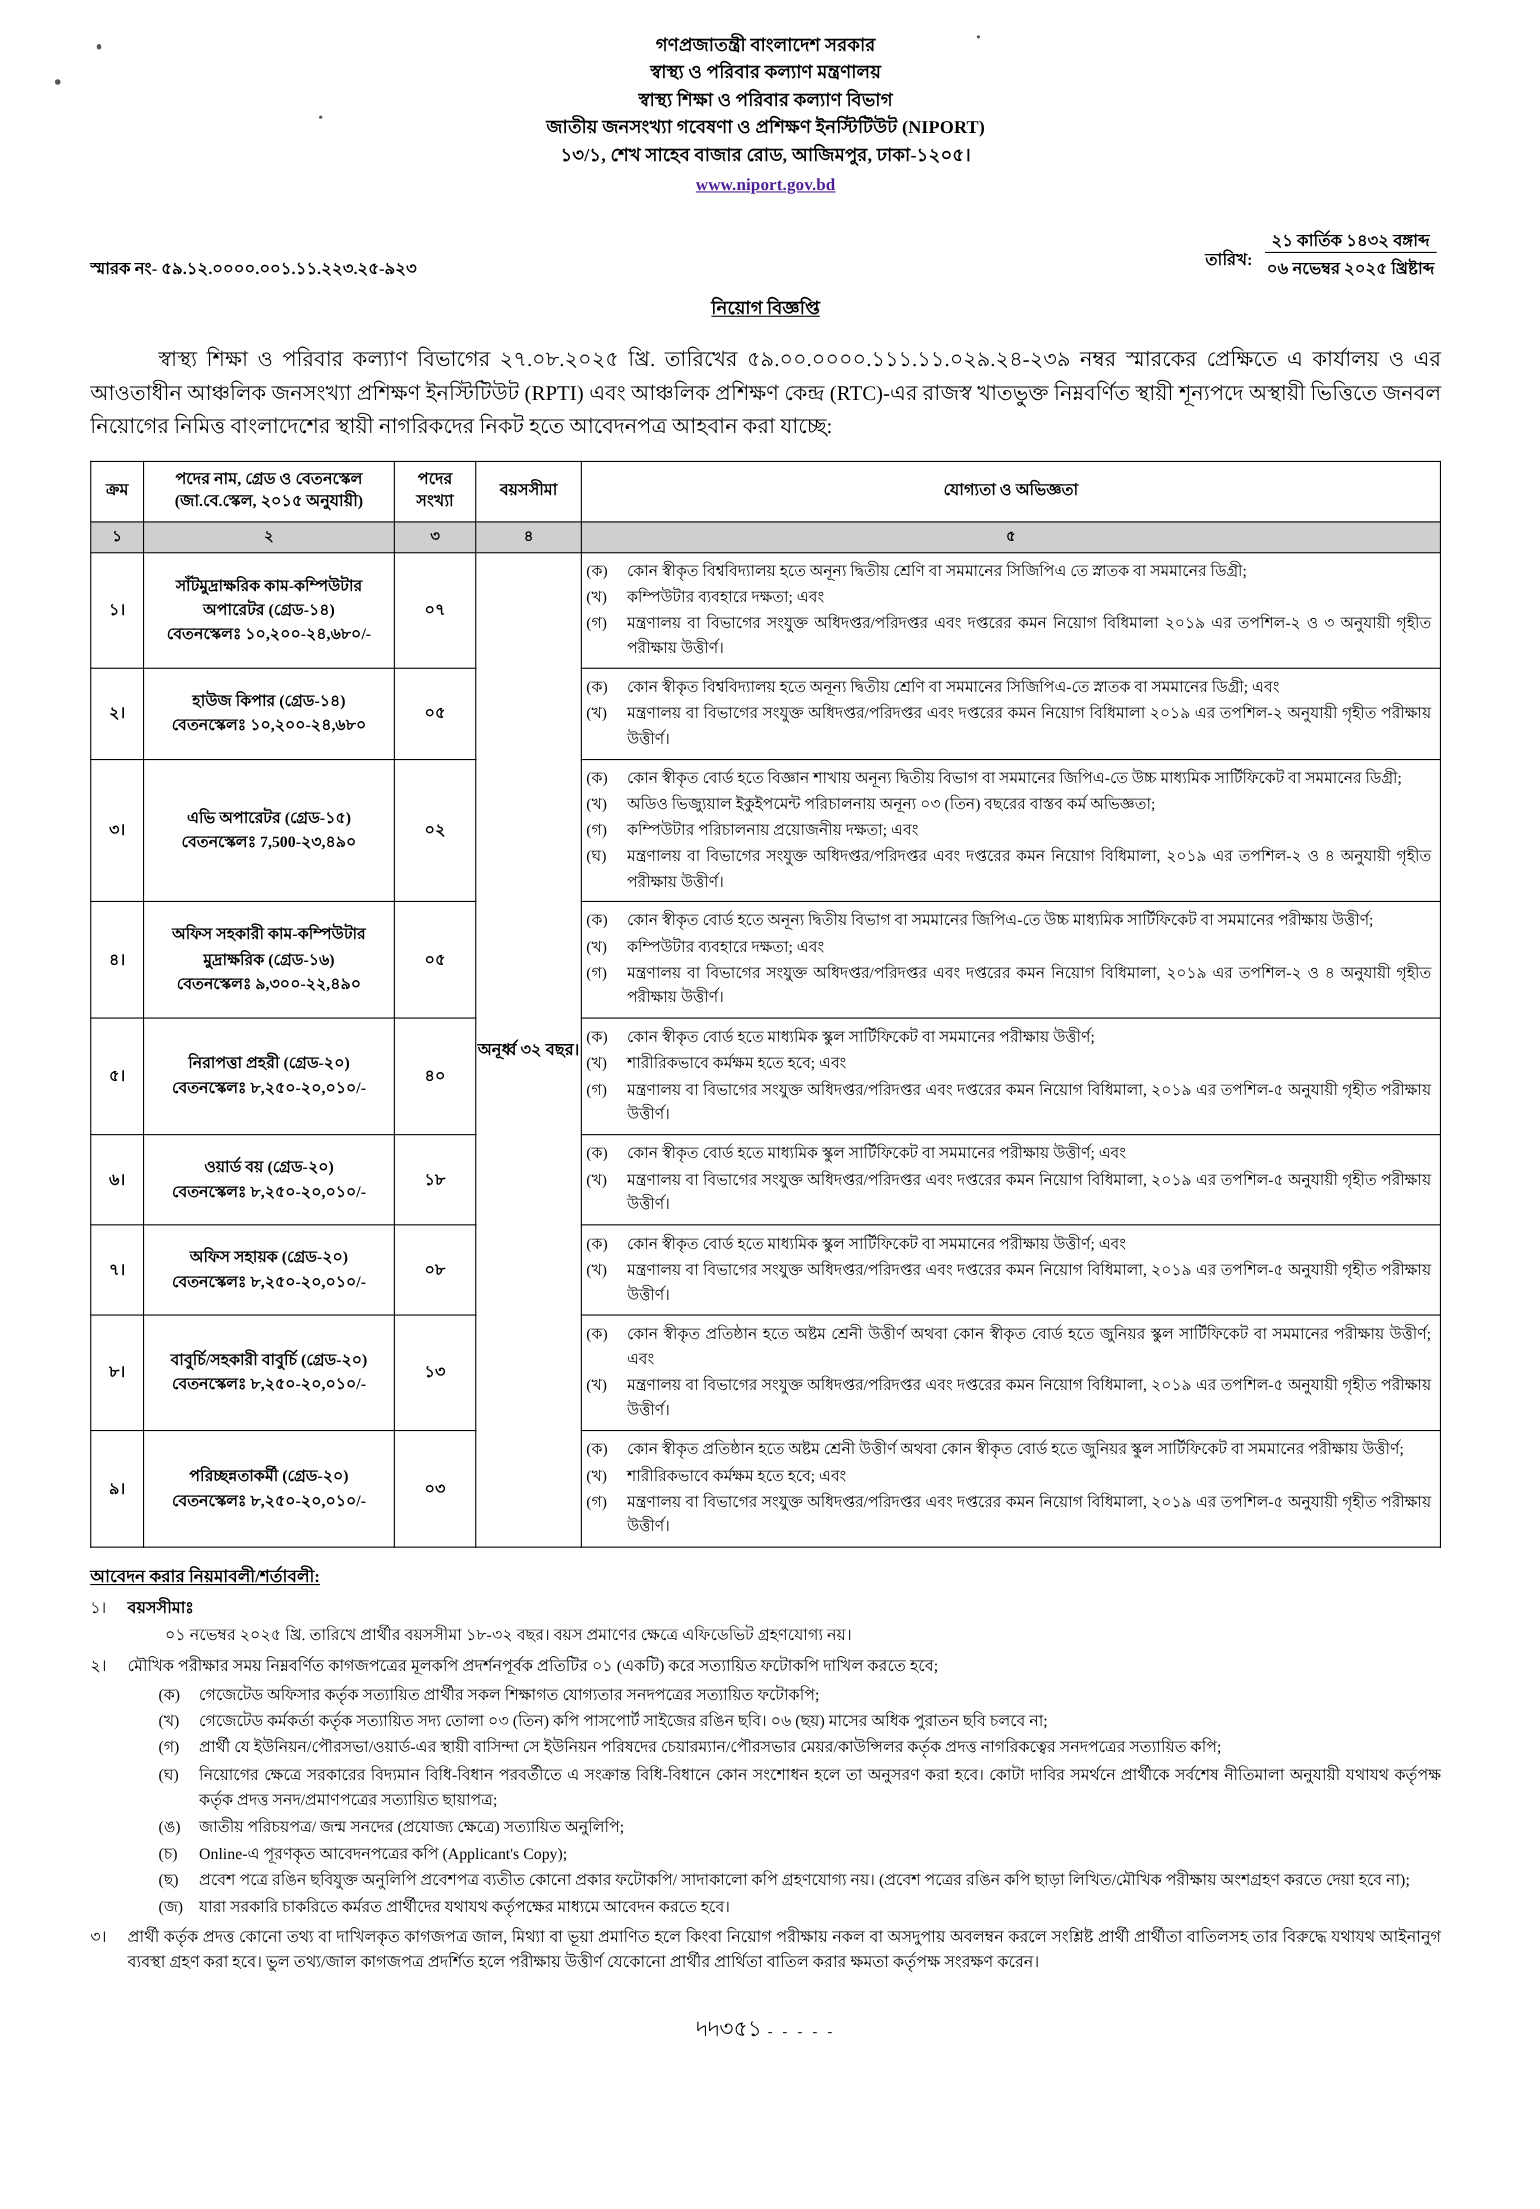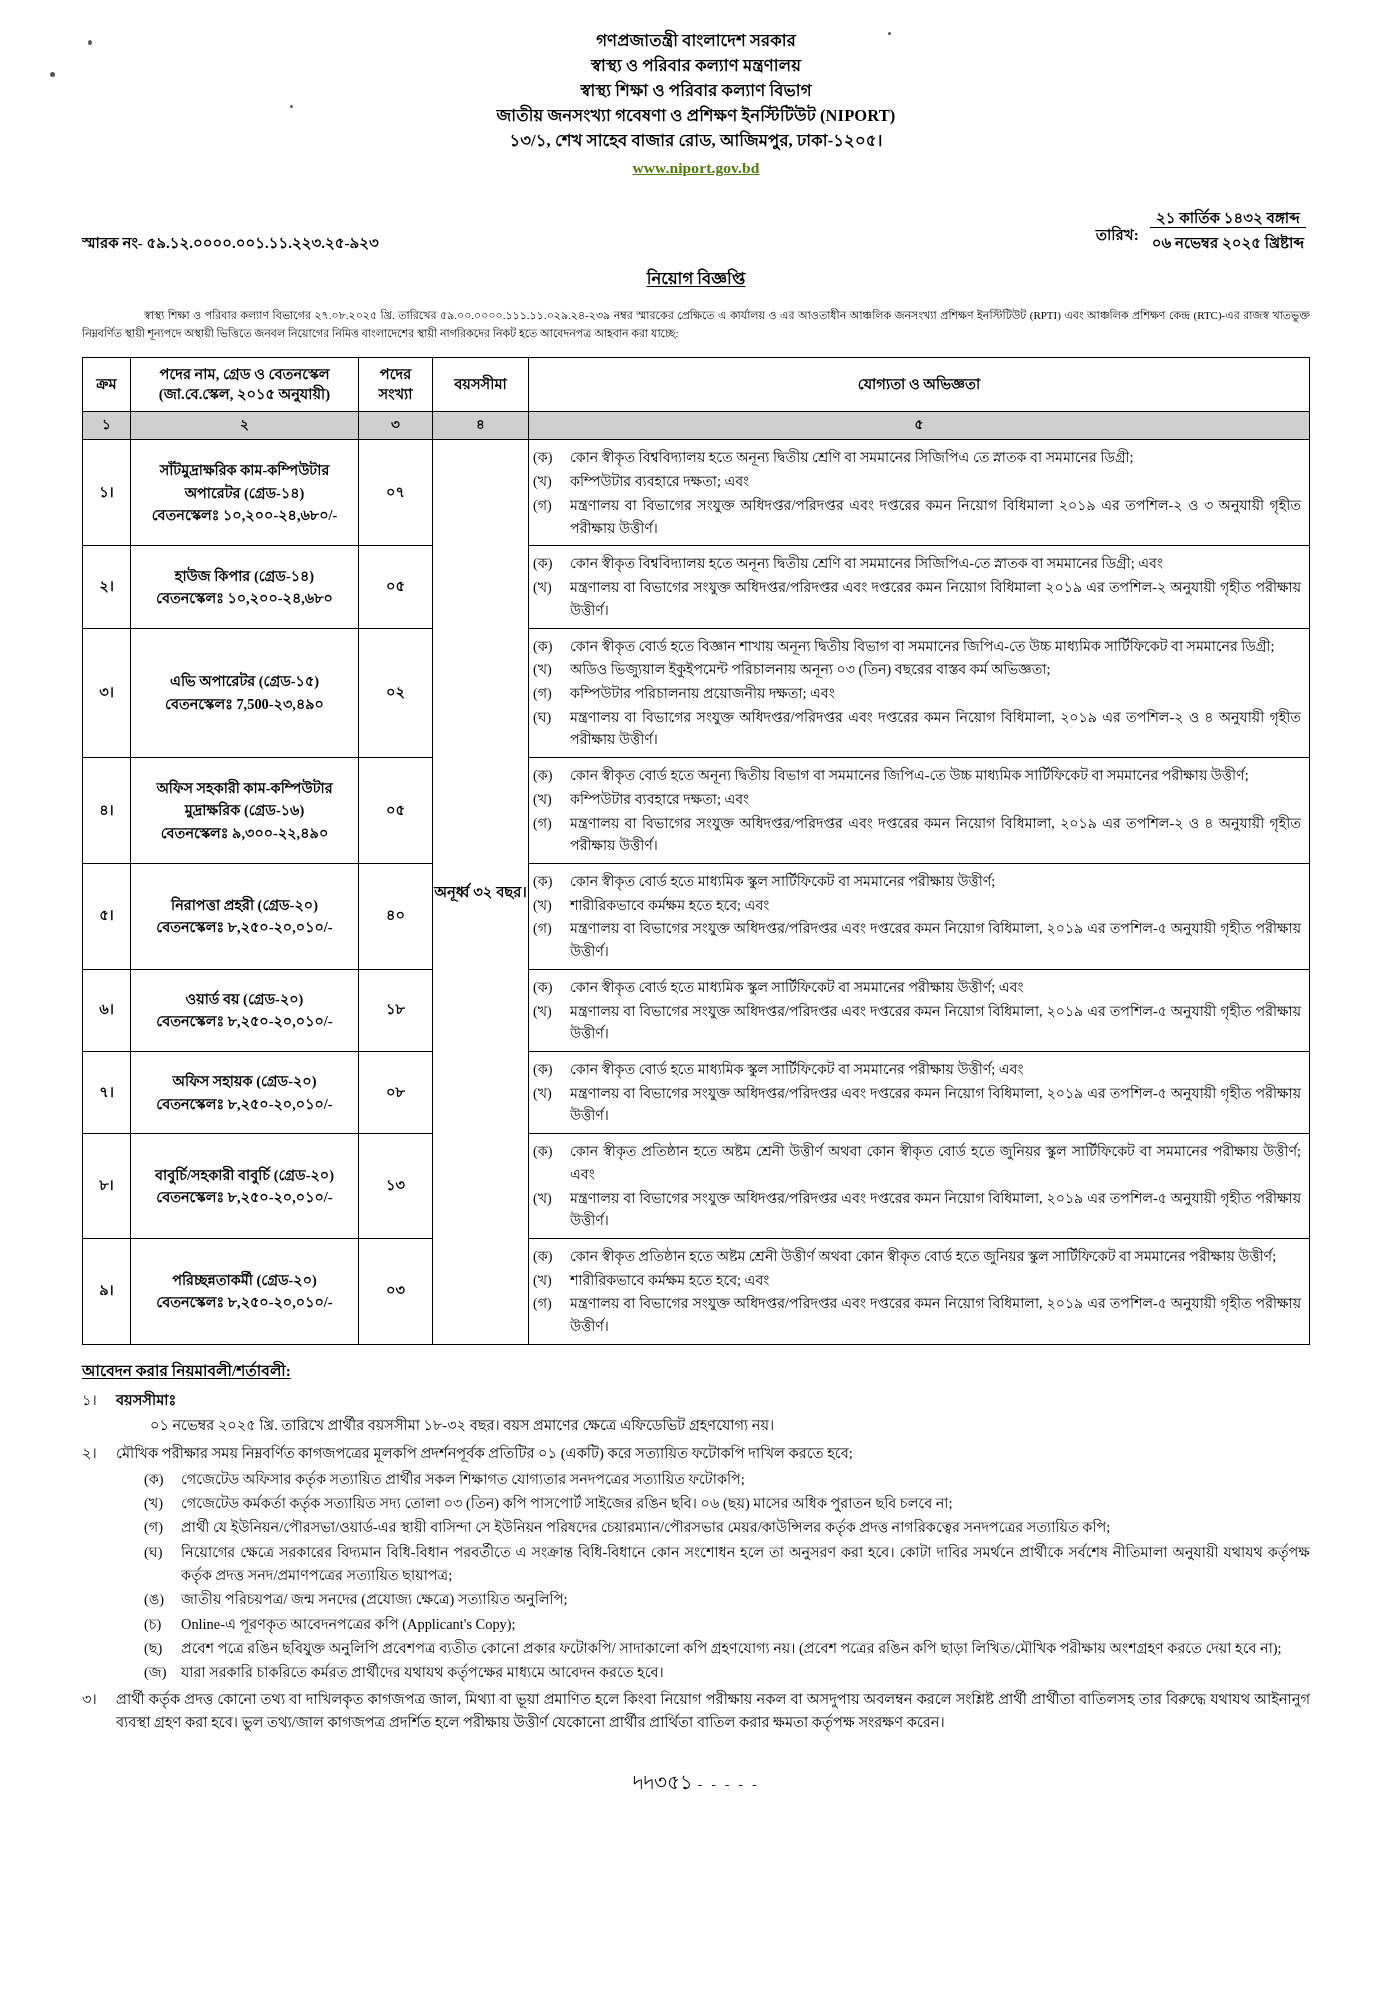"www.niport.gov.bd" .hdr .web a, .hdr .web span.lnk { color: #4d7c0f -> #4c1d95 }
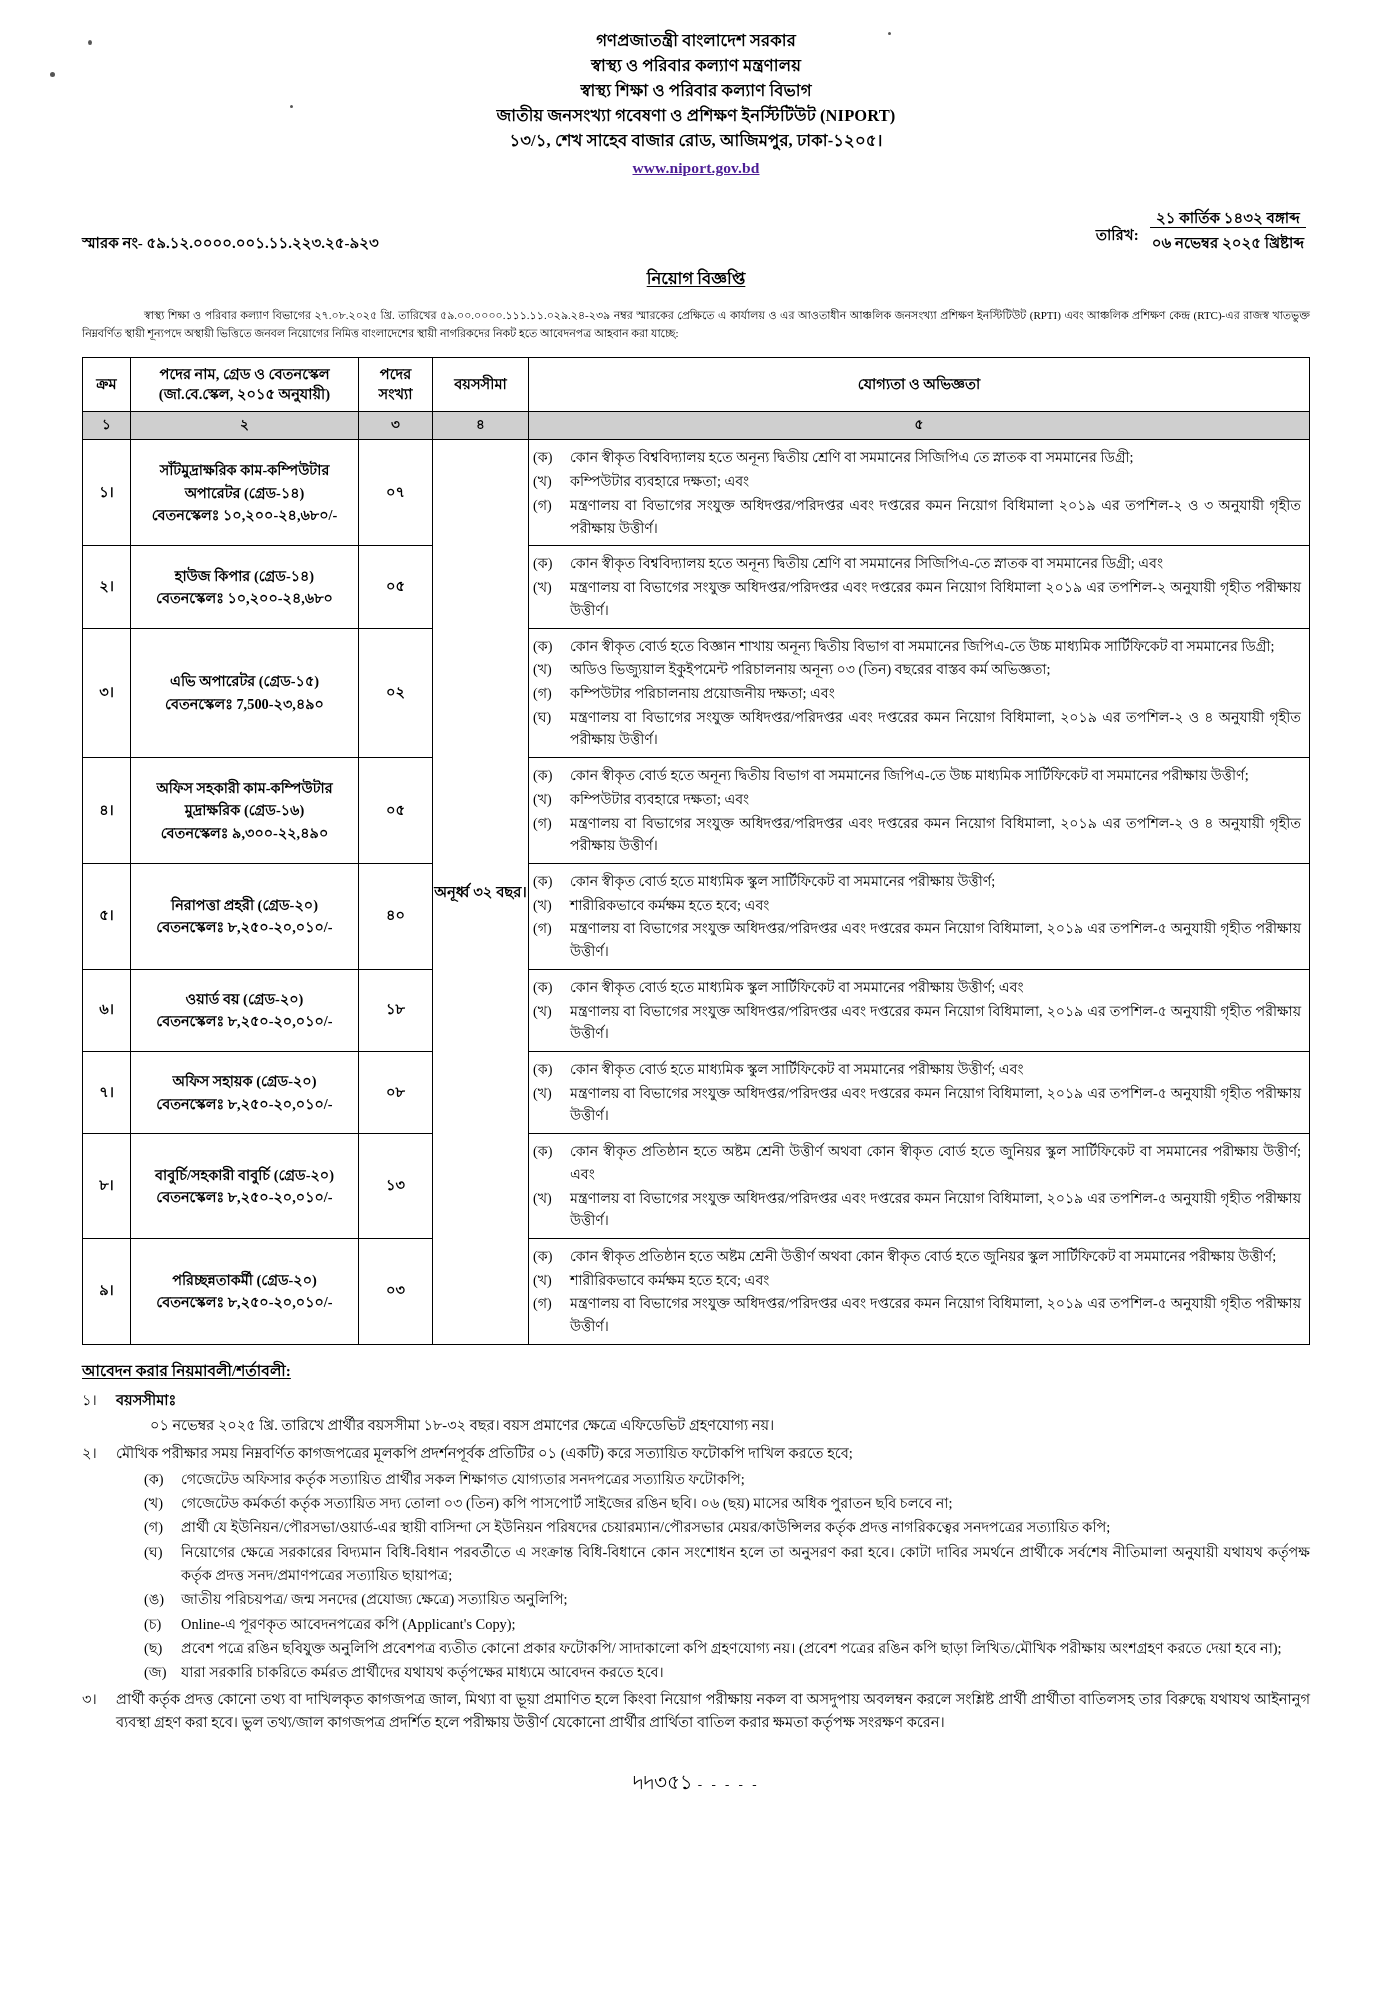"স্বাস্থ্য শিক্ষা ও পরিবার কল্যাণ বিভাগের" .intro { font-size: 11px -> 19px }
